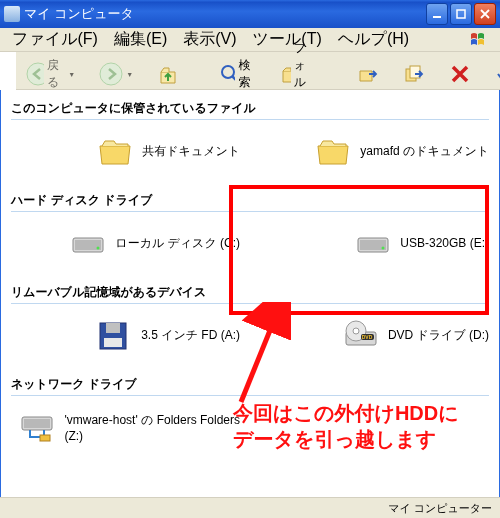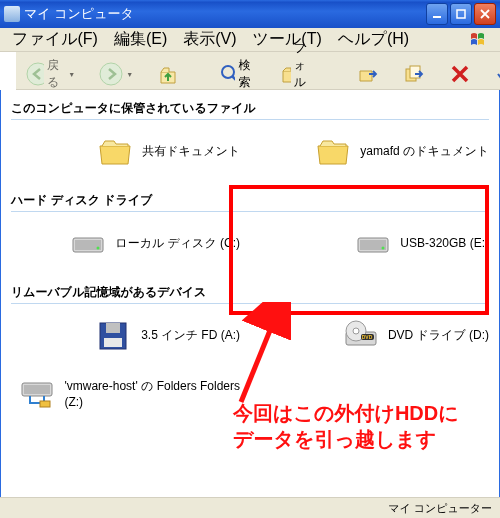"ネットワーク ドライブ" div.section-header { html: none -> <div> <span>ネットワーク ドライブ</span><div></div> </div> }
